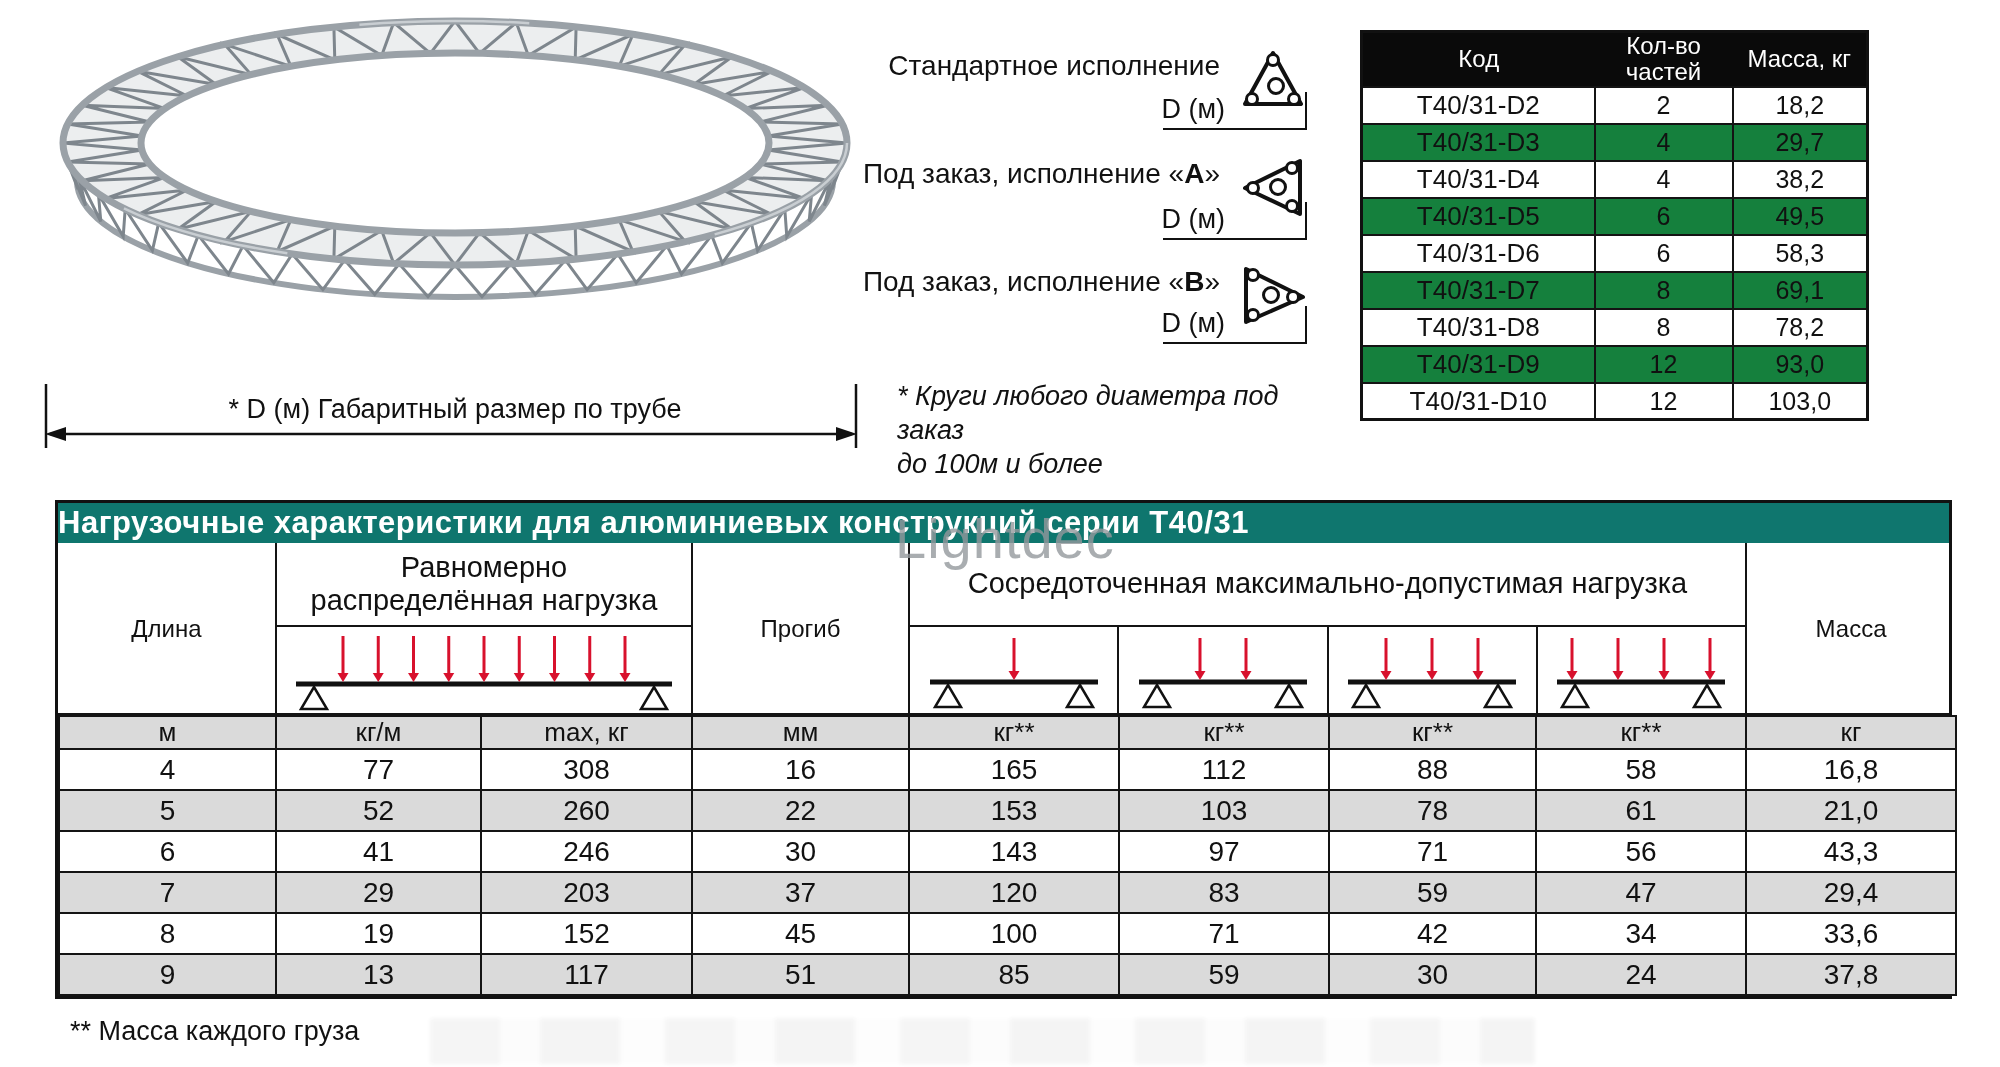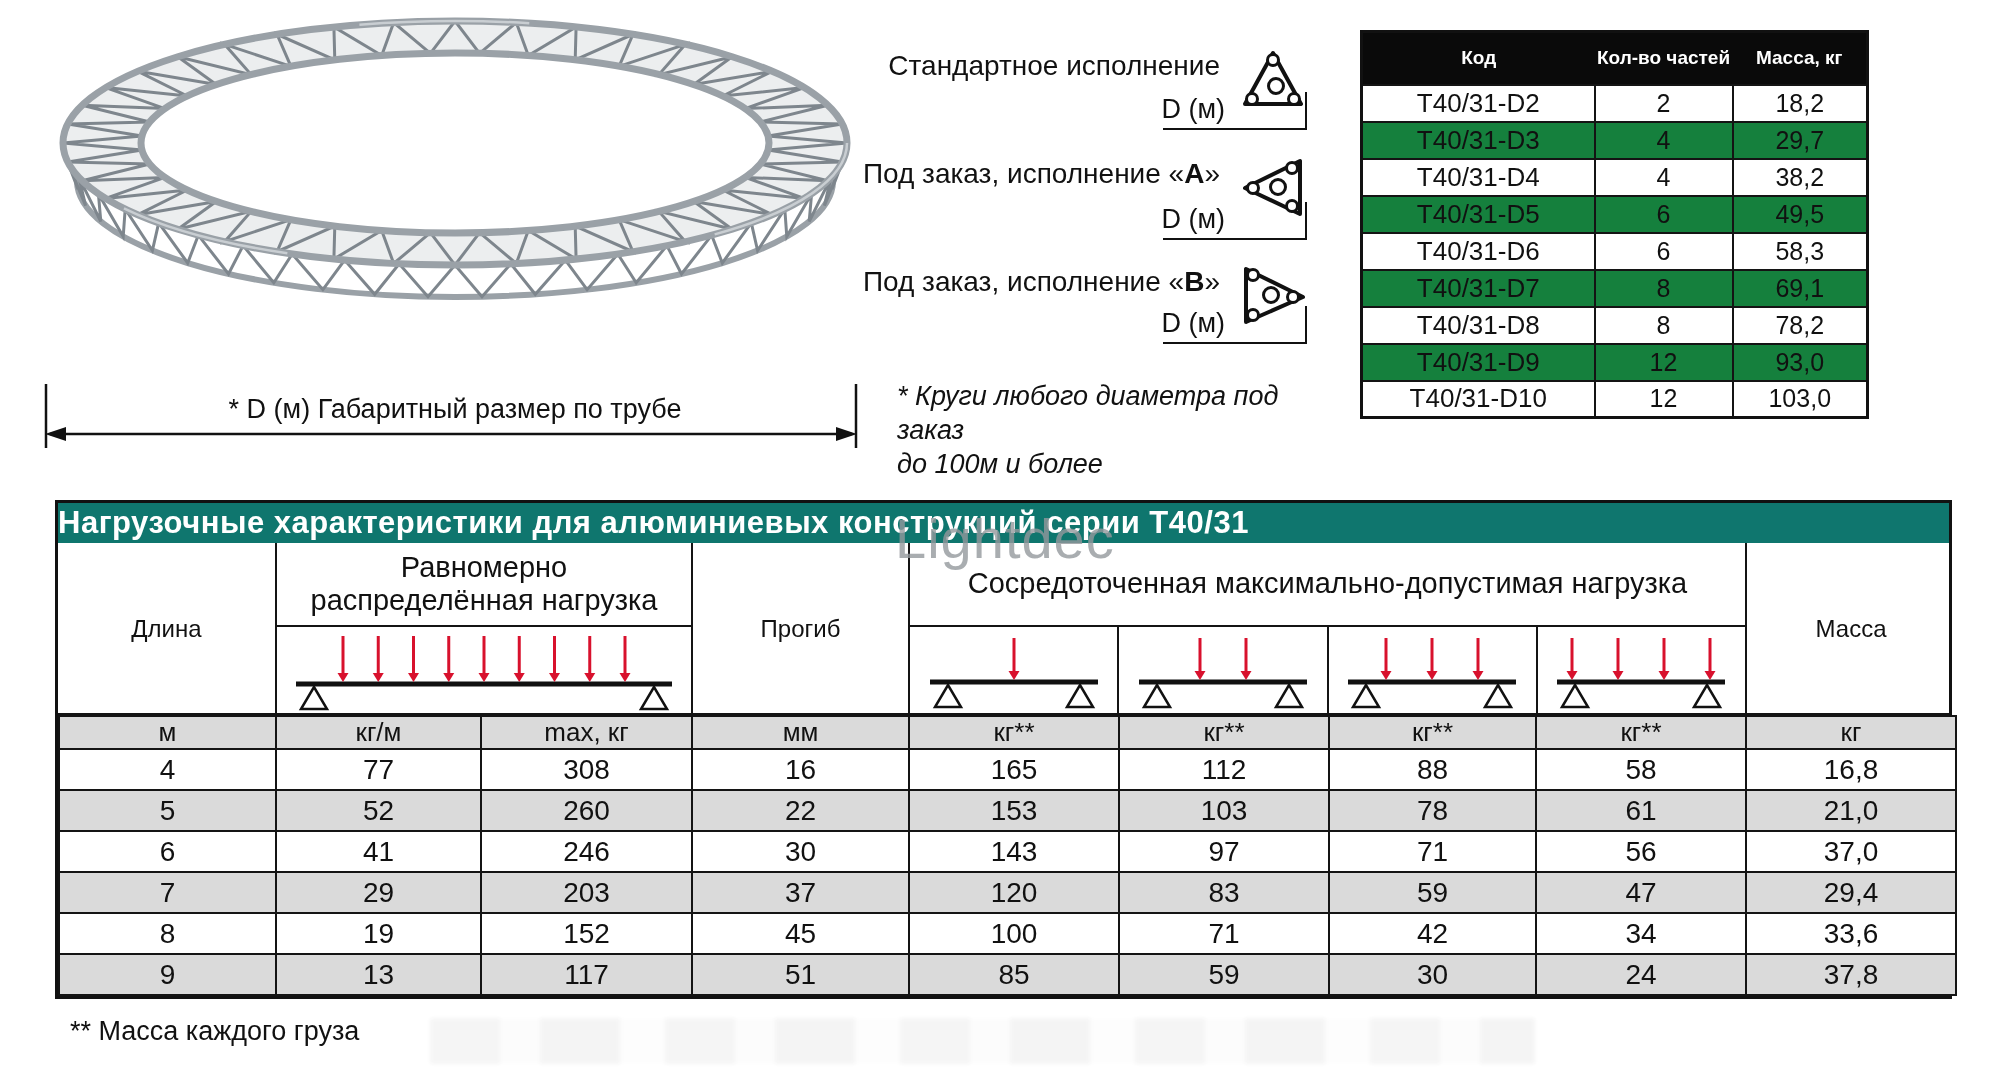"Код" .parts-table th { font-size: 19px -> 24px; font-weight: bold -> normal }
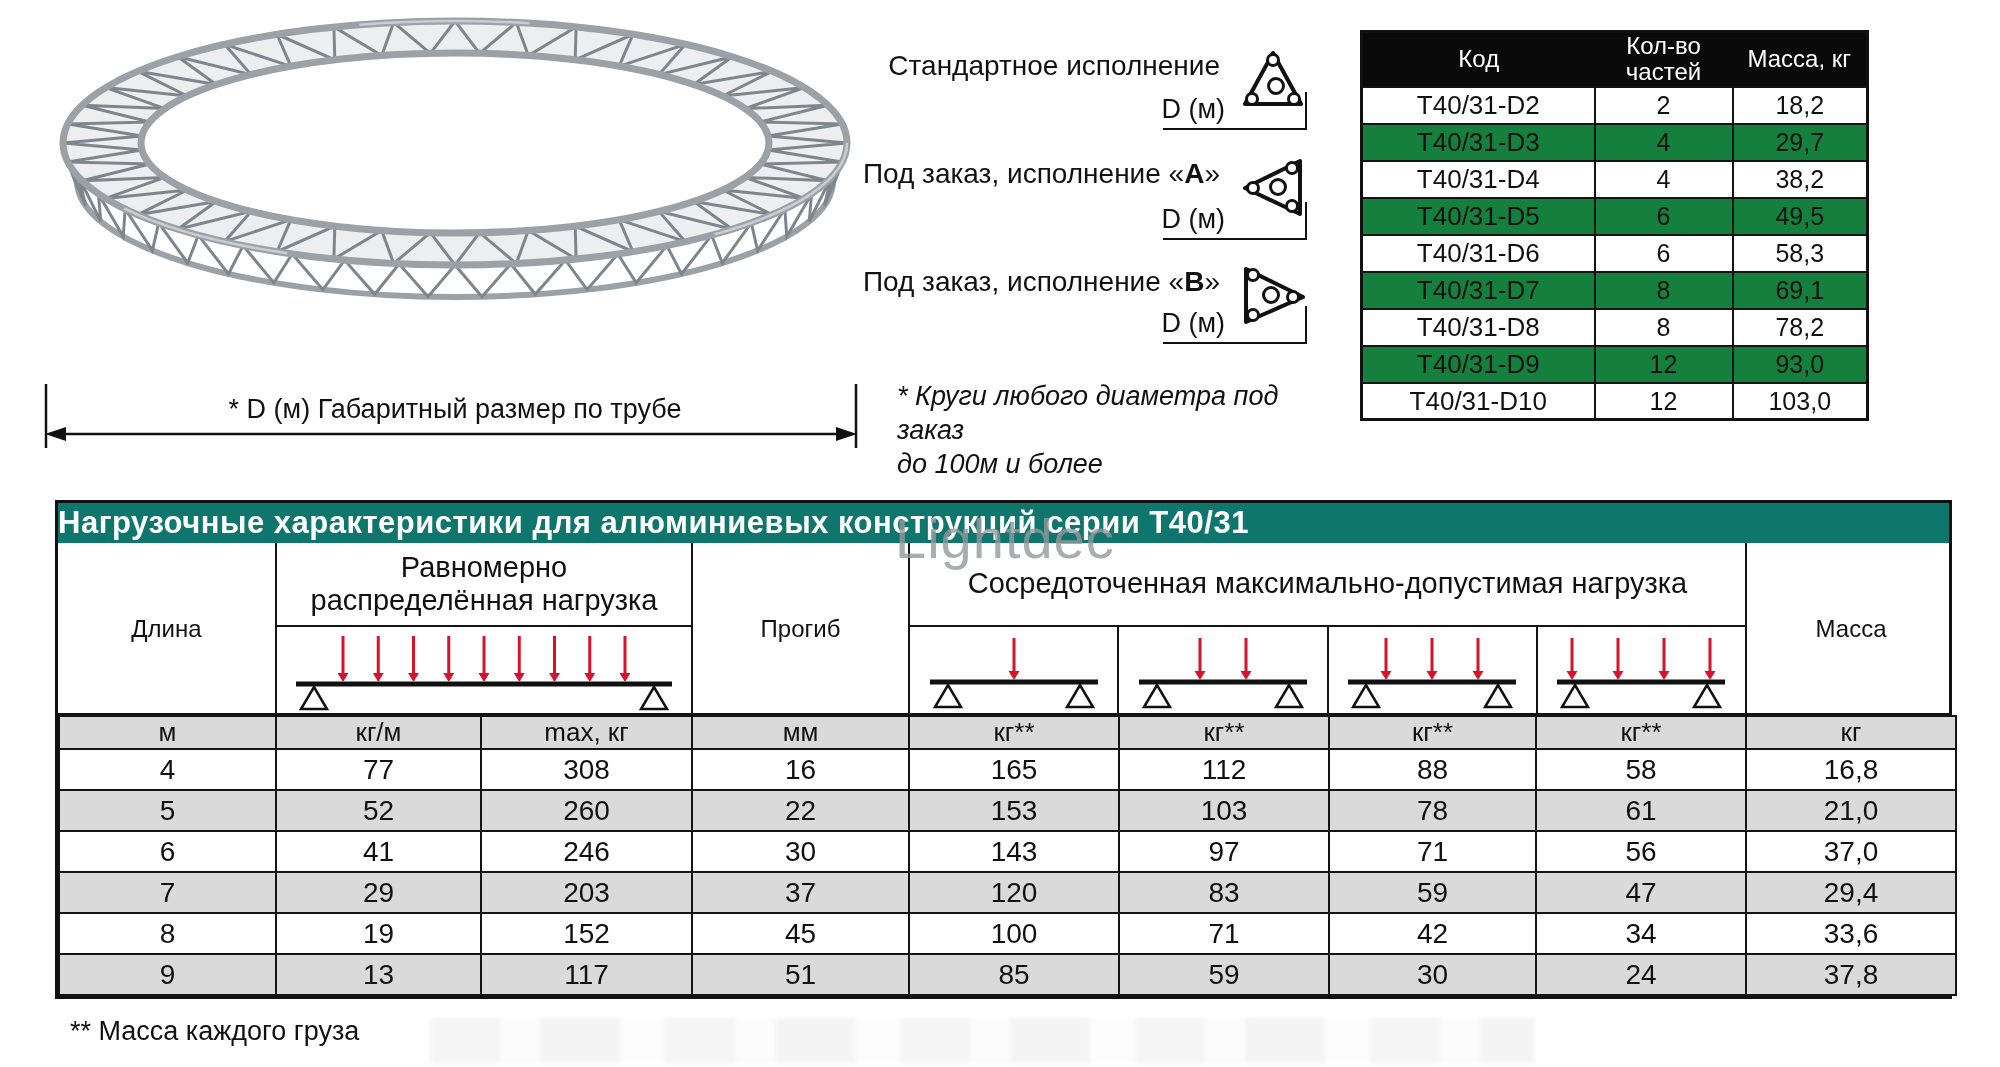"37,0" td { text: 37,0 -> 43,3 }
